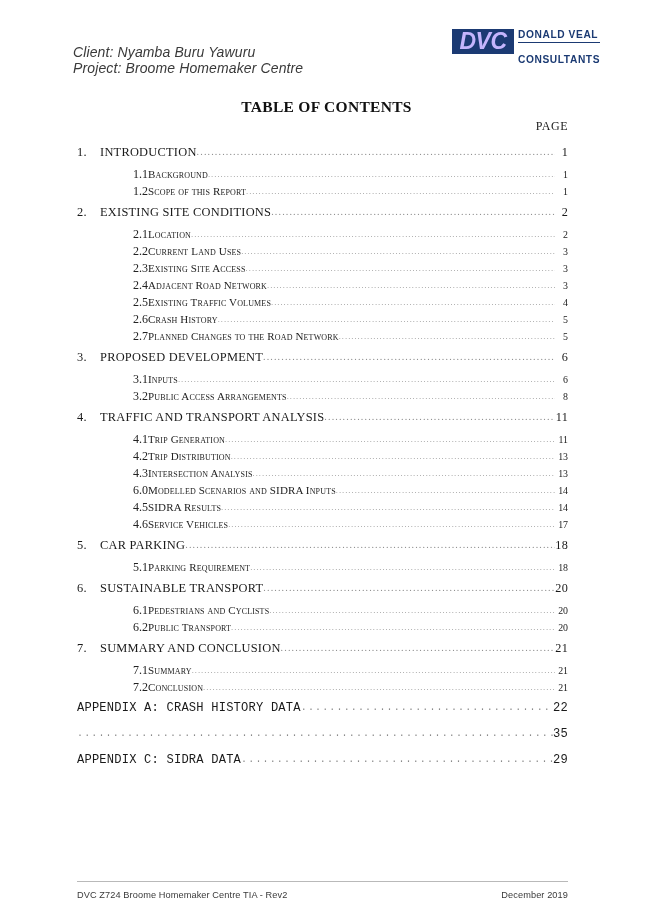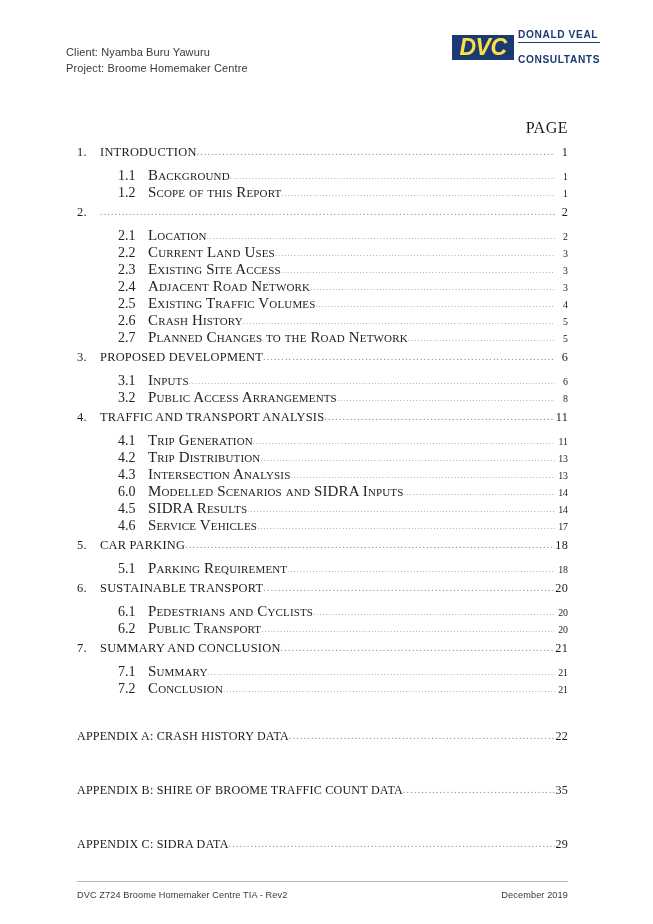"Client: Nyamba Buru Yawuru" .header-meta { font-size: 11px -> 14px; font-style: none -> italic; left: 66px -> 73px }
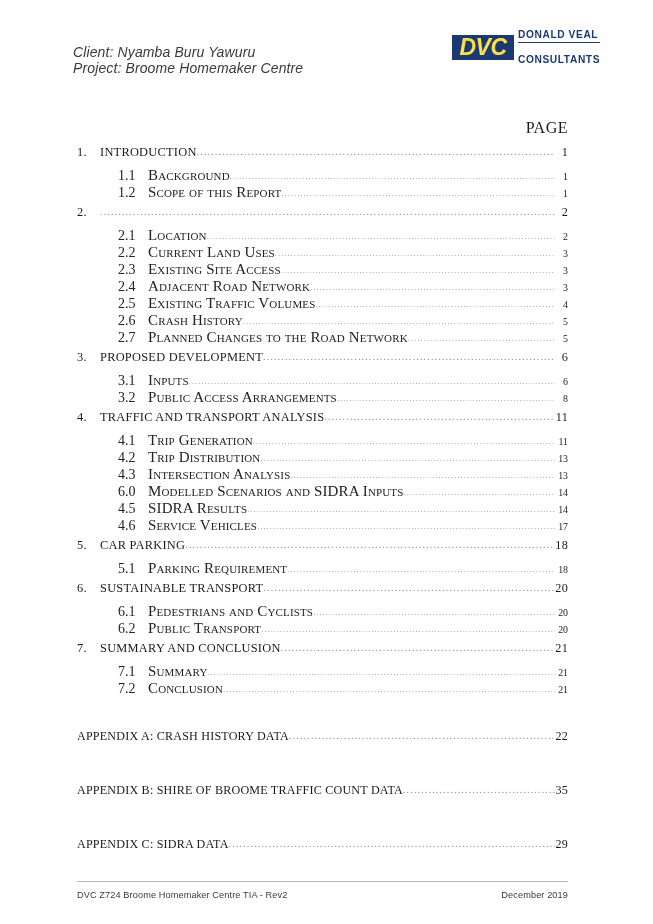"DVC" .logo-mark { color: #fde047 -> #c4b5fd; top: 8px -> 2px }
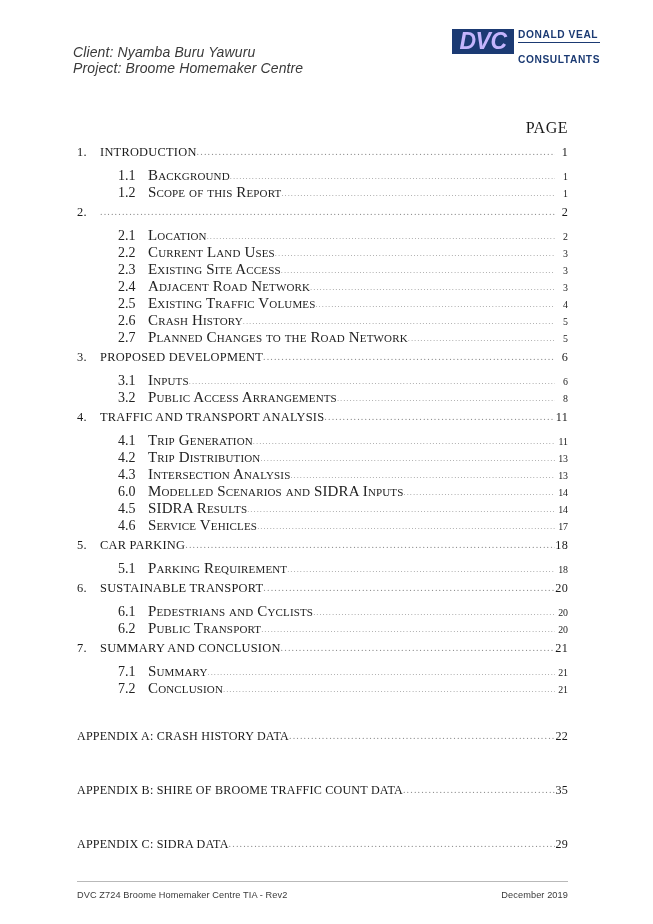"TABLE OF CONTENTS" div.toc-title { html: none -> <div>TABLE OF CONTENTS</div> }
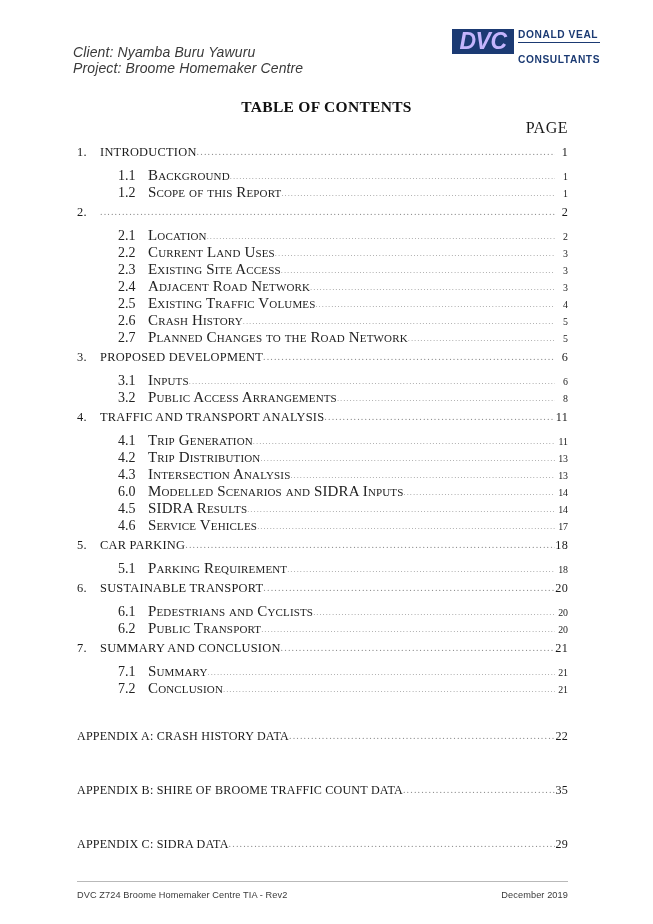"PAGE" .page-col-head { font-size: 16px -> 12px }
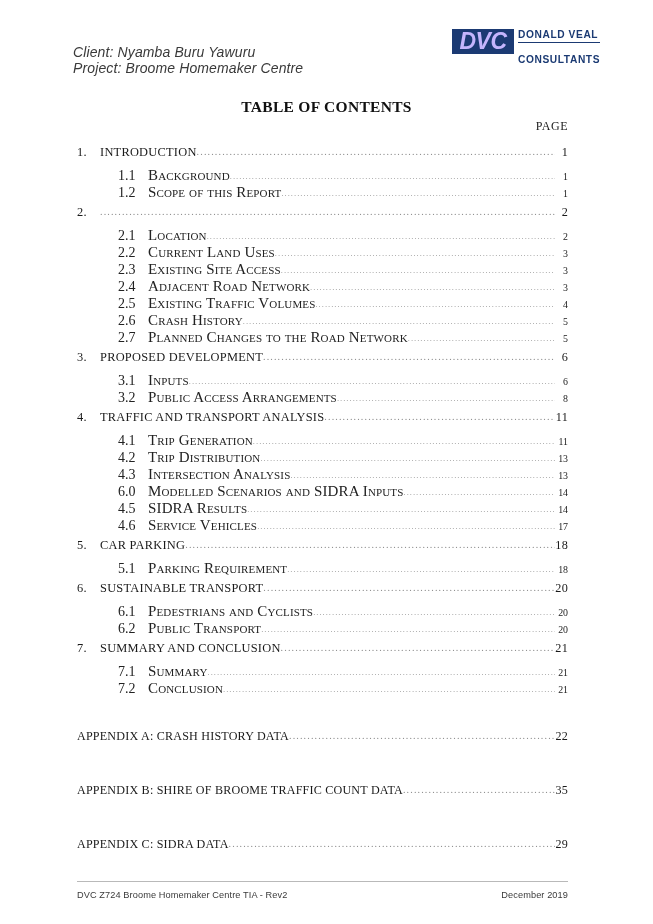"1.1" .lvl2 .num { font-size: 14px -> 12px; text-align: none -> right }
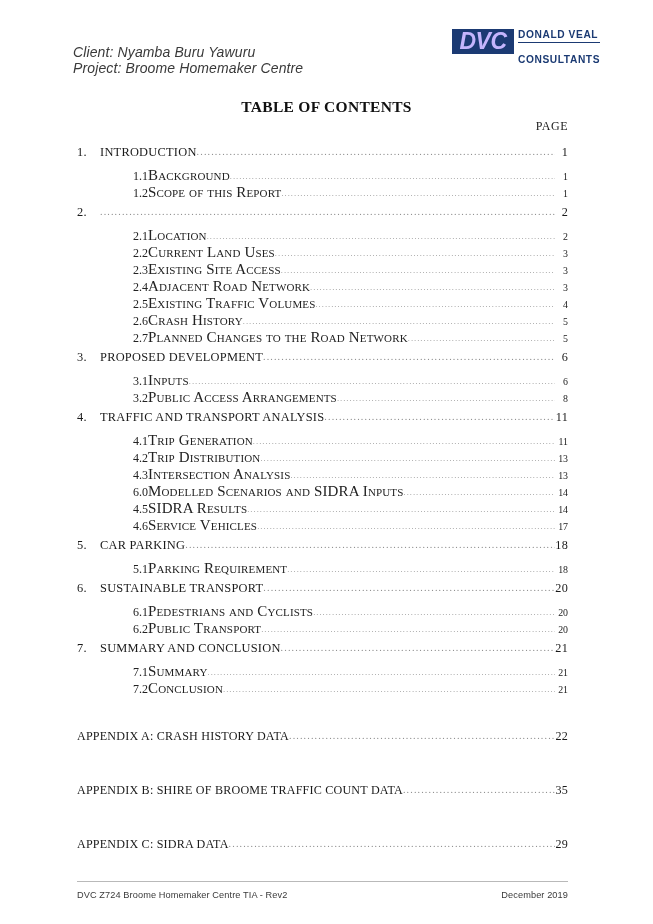"Background" .lvl2 .label { font-size: 15px -> 11px }
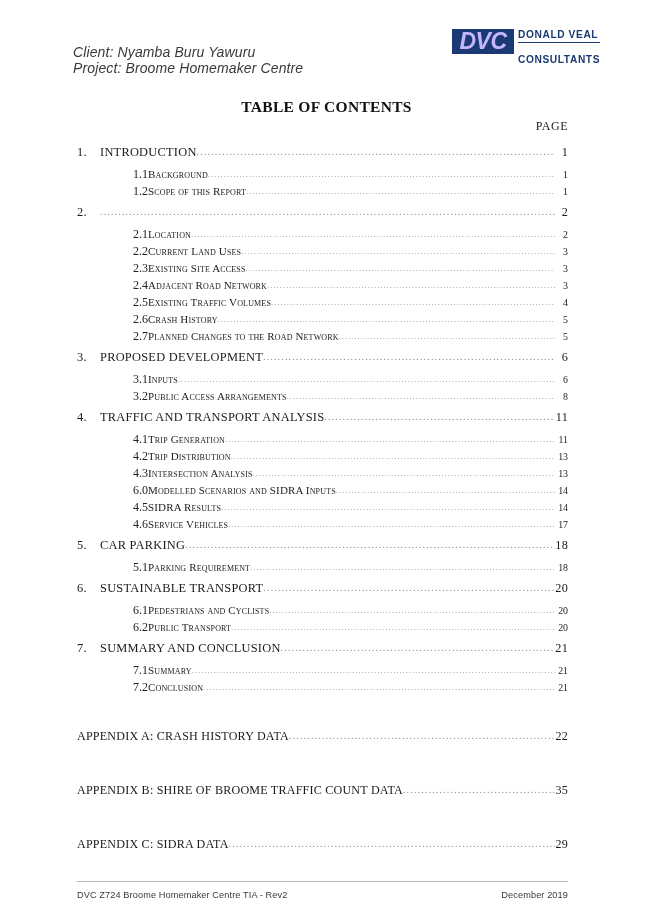"EXISTING SITE CONDITIONS" span.label { html: none -> <span>EXISTING SITE CONDITIONS</span> }
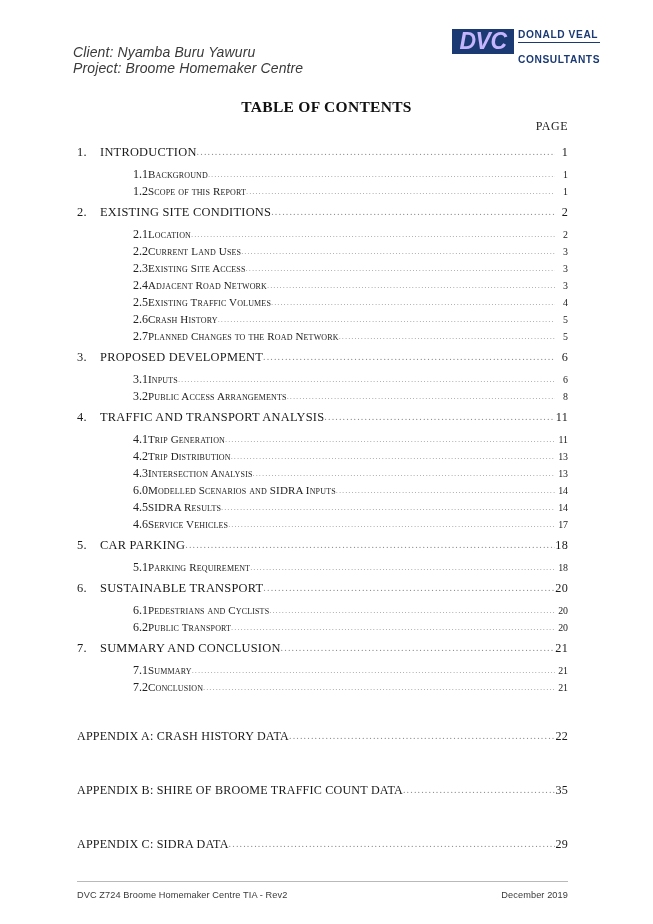"APPENDIX A: CRASH HISTORY DATA" .appx { font-family: Liberation Serif, serif -> Liberation Mono, monospace; margin-top: 28px -> none }
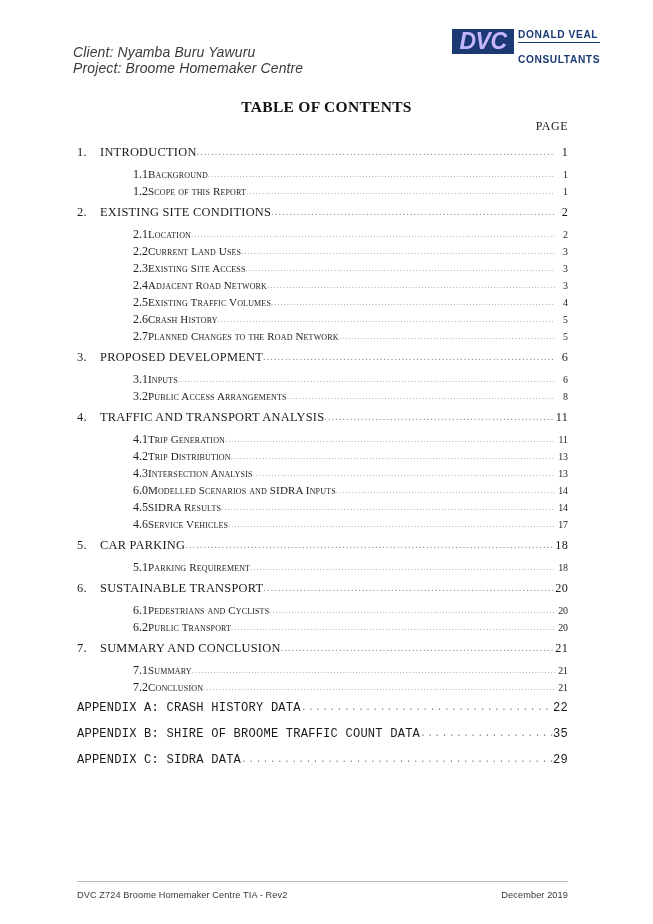"APPENDIX B: SHIRE OF BROOME" span.label { html: <span>APPENDIX B: SHIRE OF BROOME TRAFFIC COUNT DATA</span> -> none }
